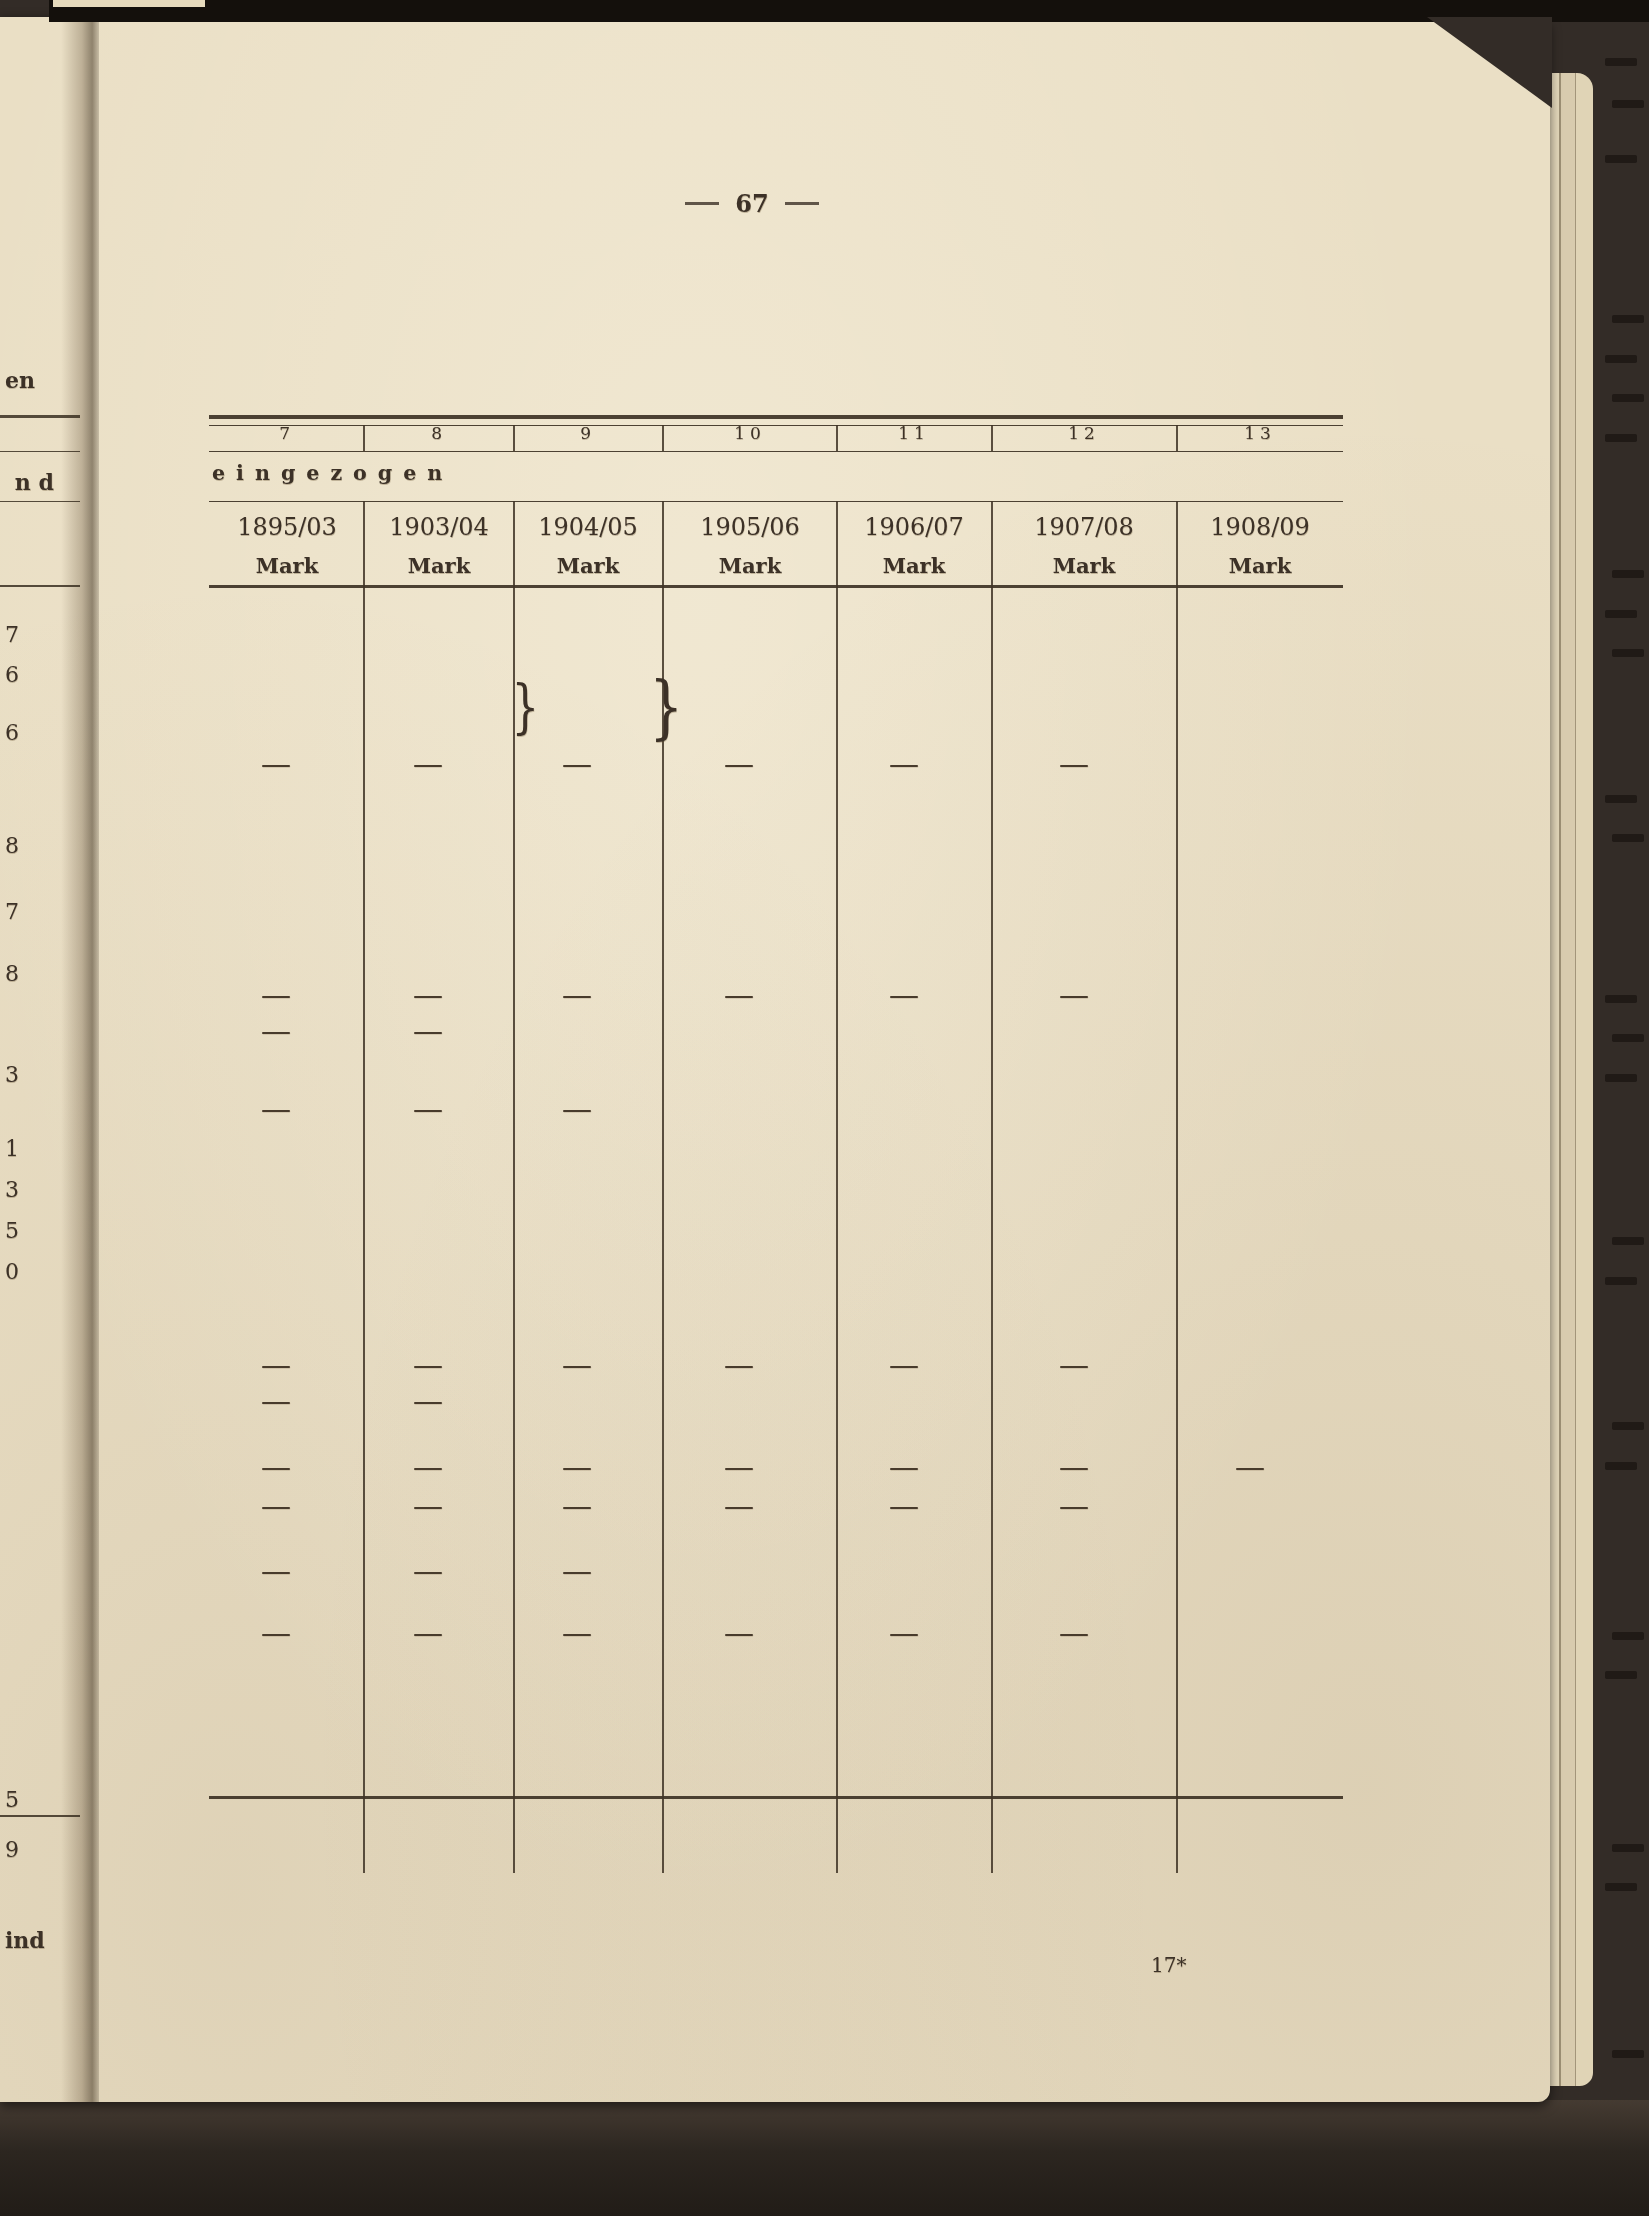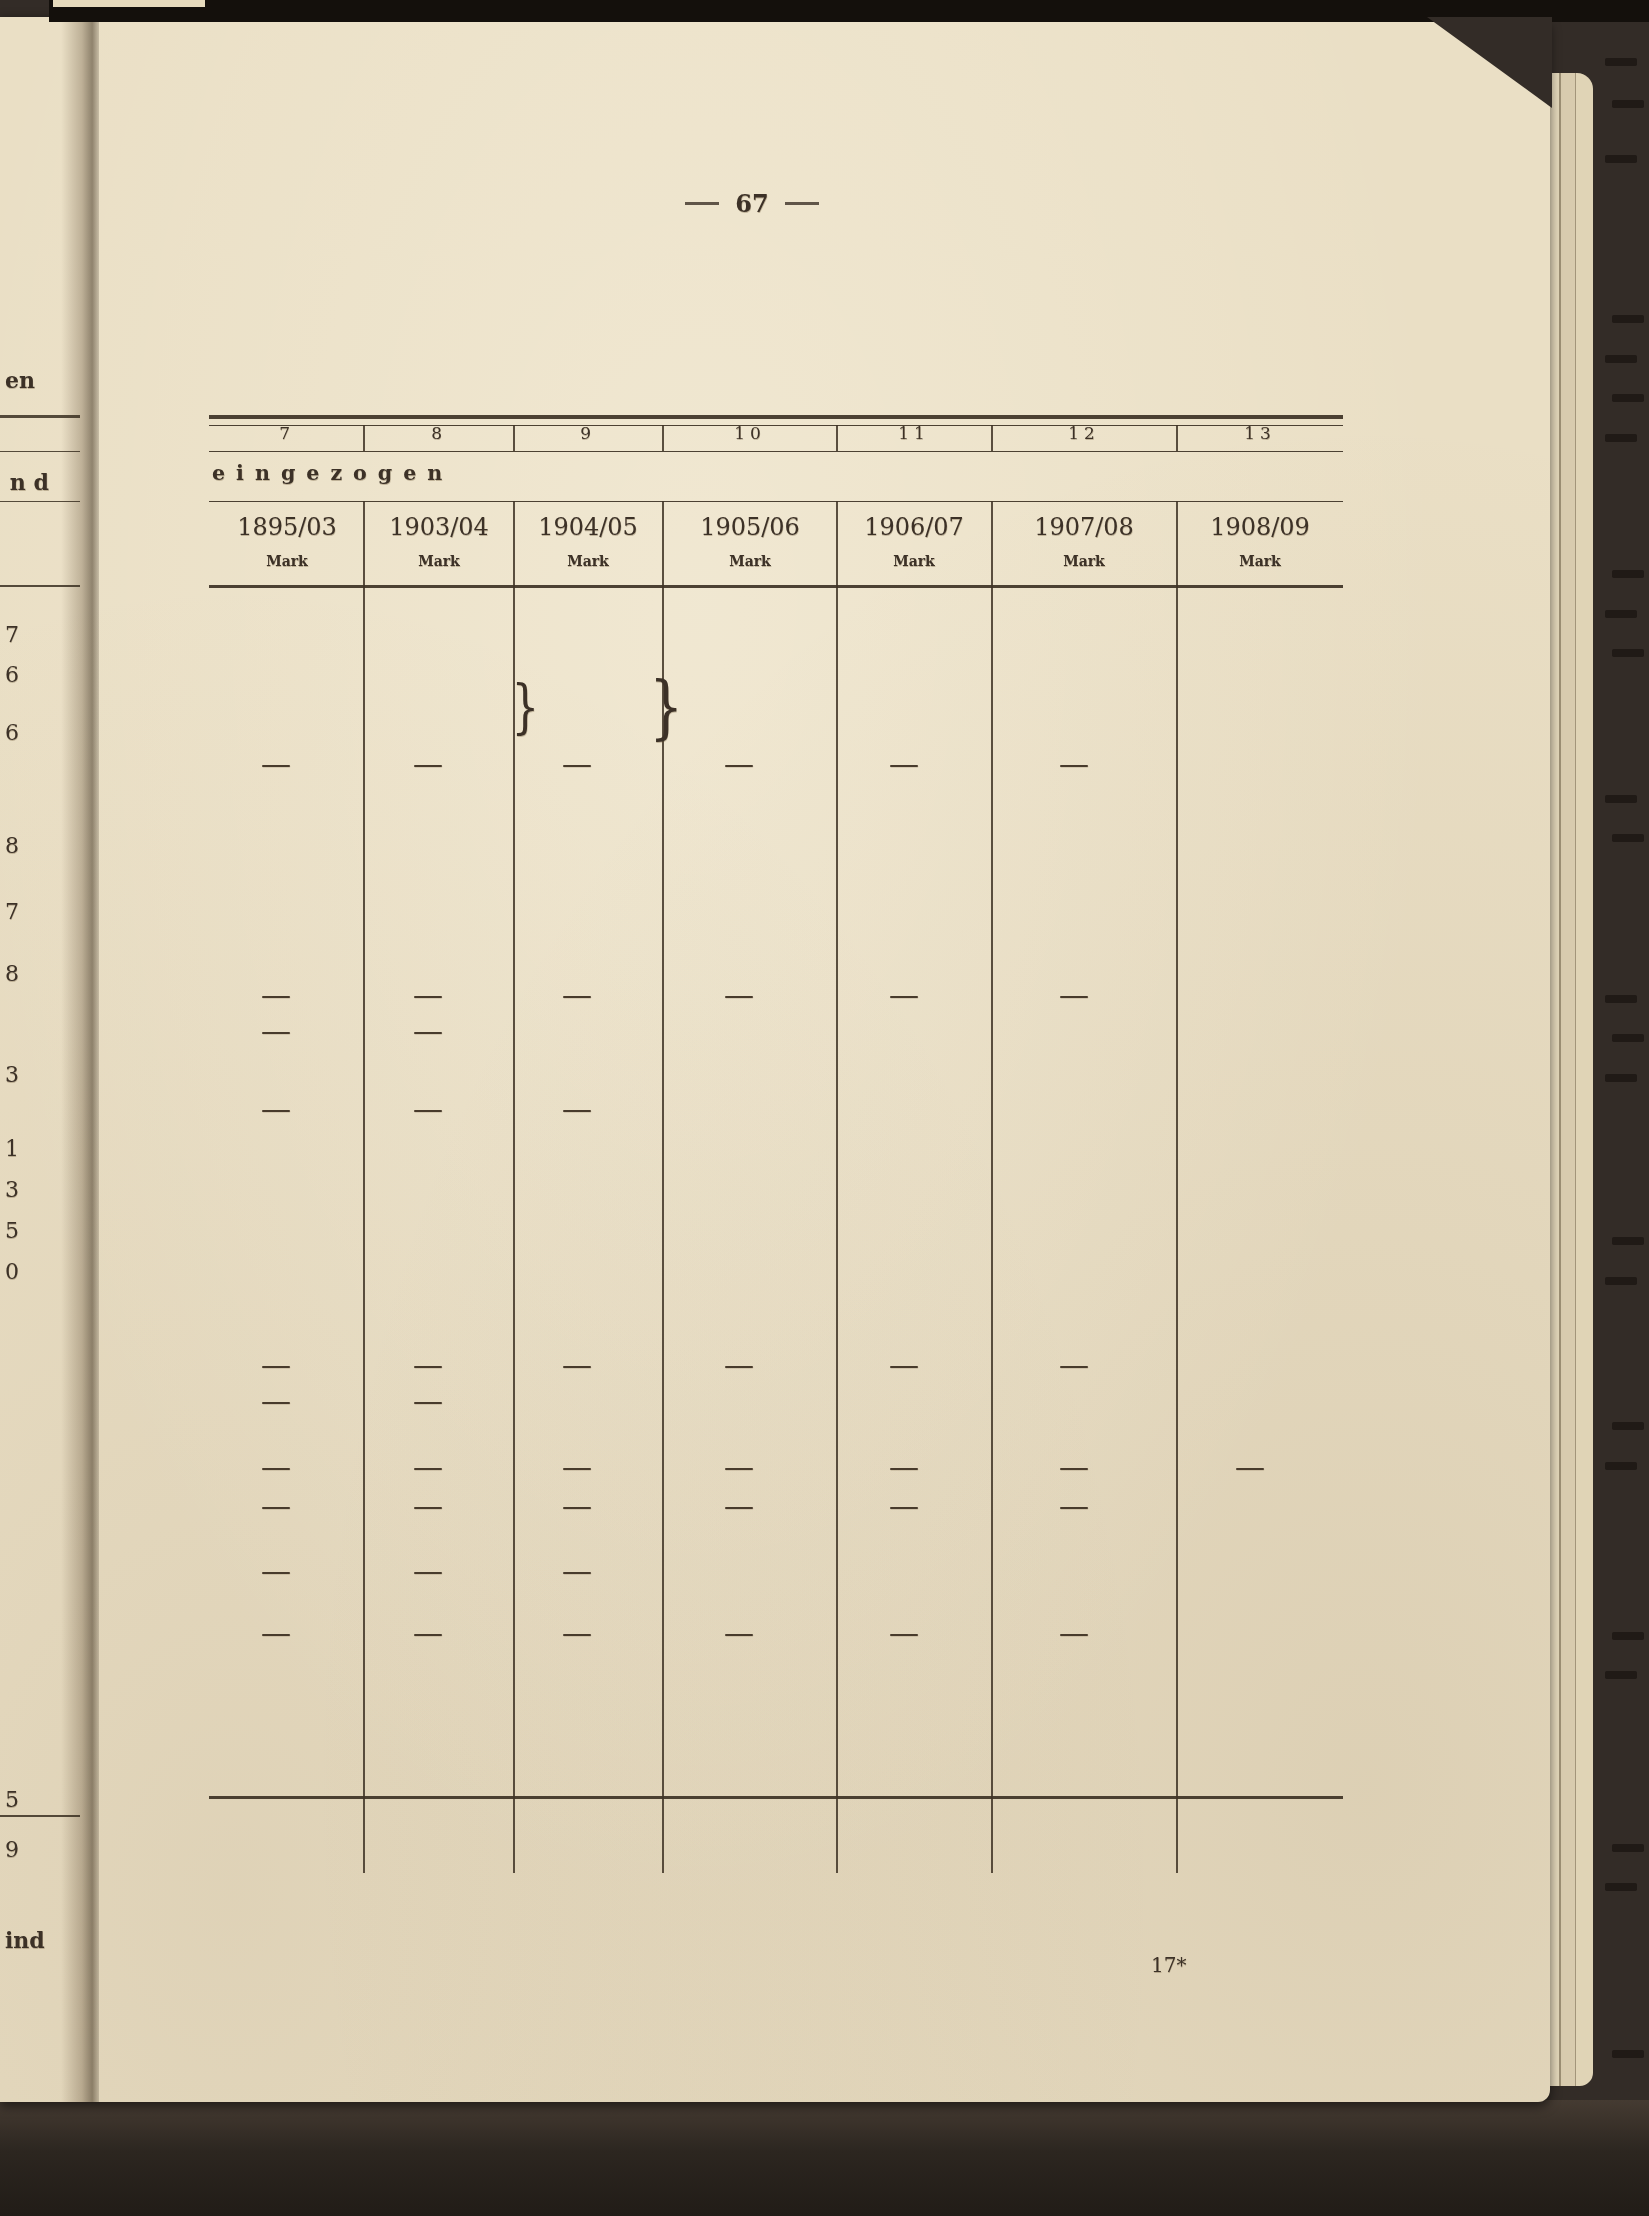"n d" div.abs { text-align: center -> right }
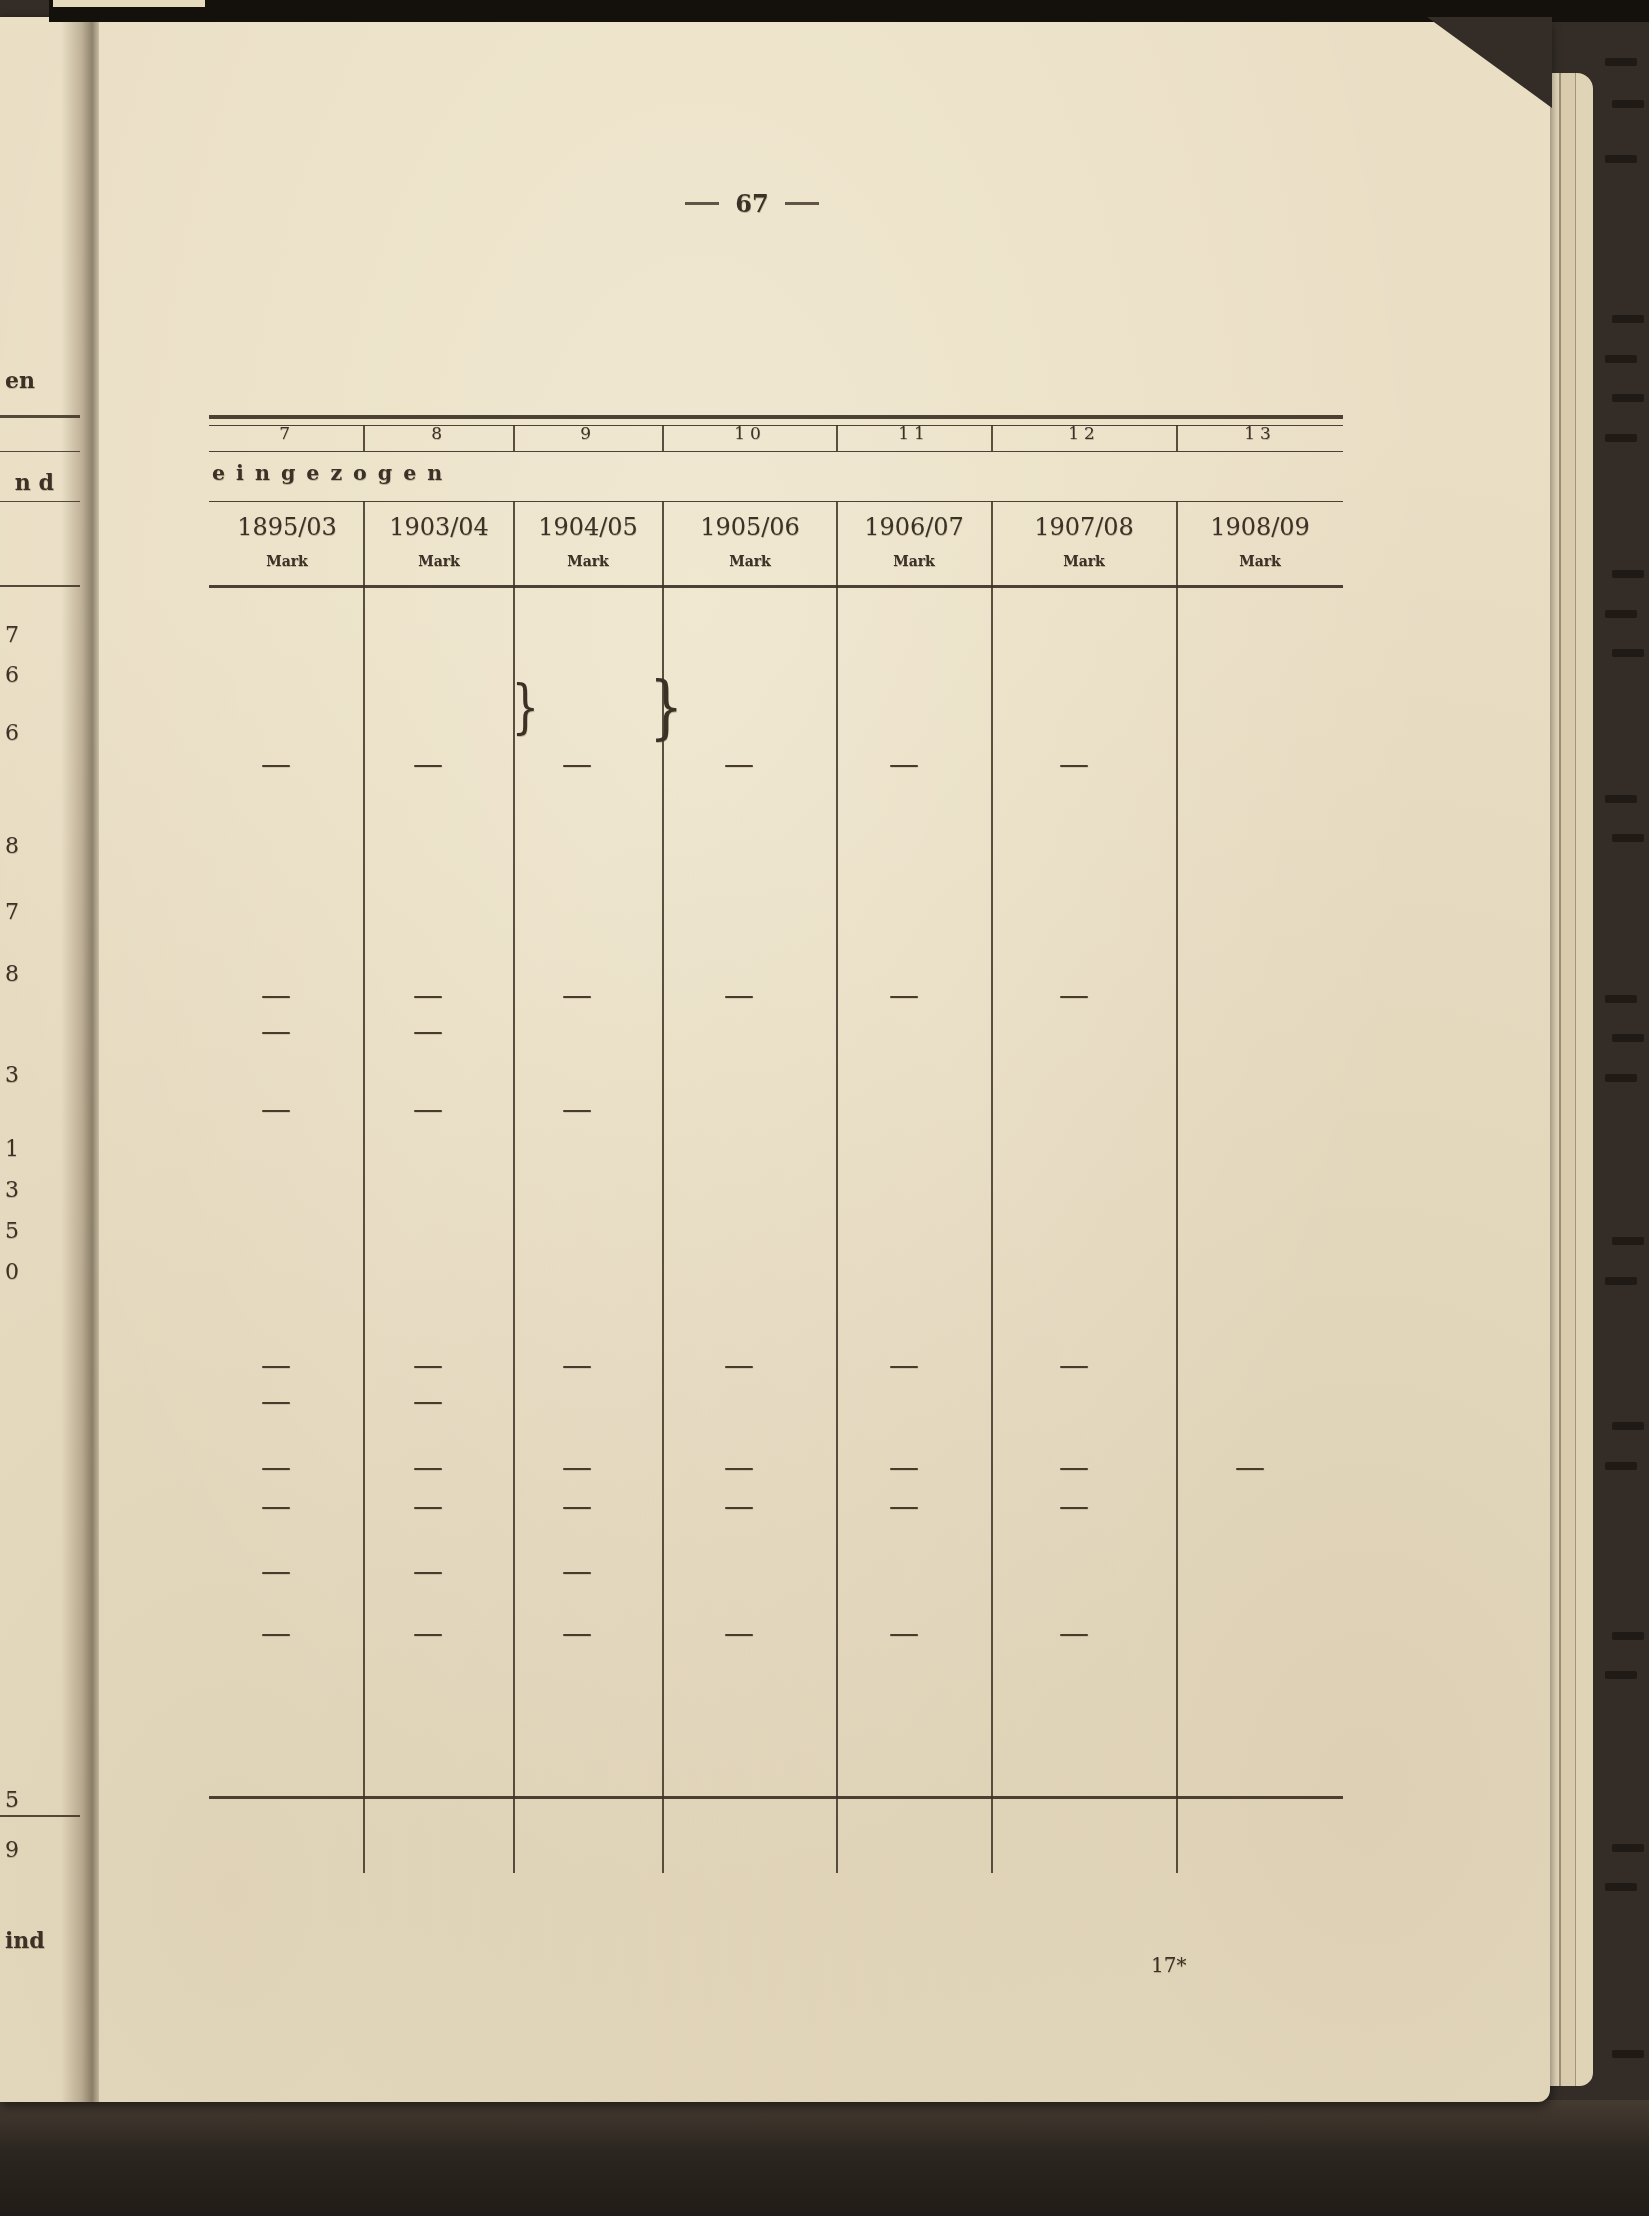"Mark" .unitlbl { font-size: 14px -> 21px }
